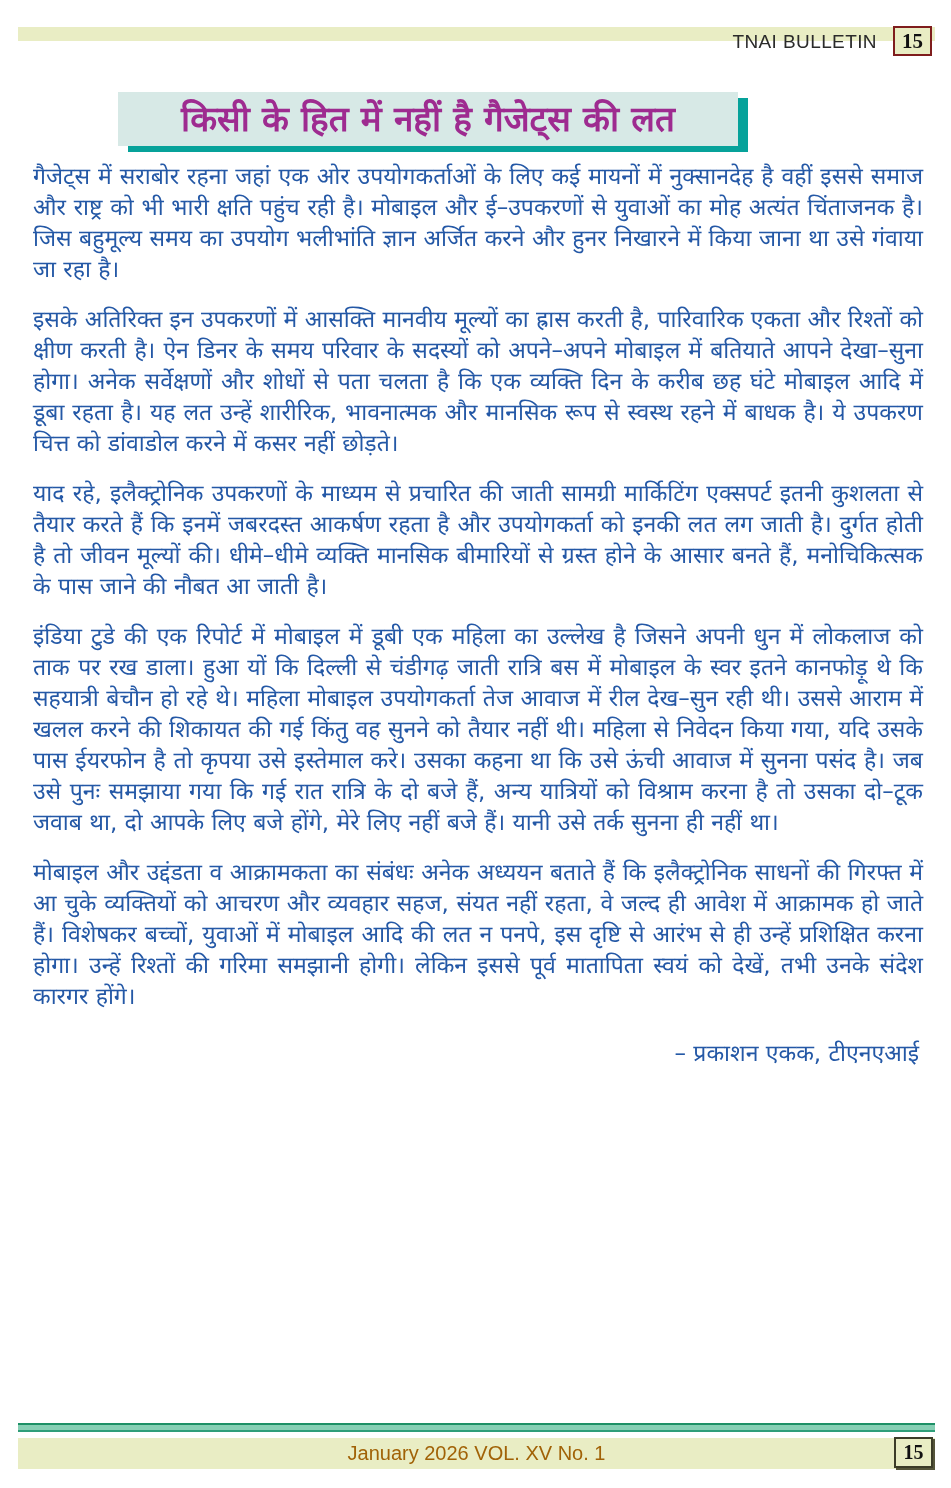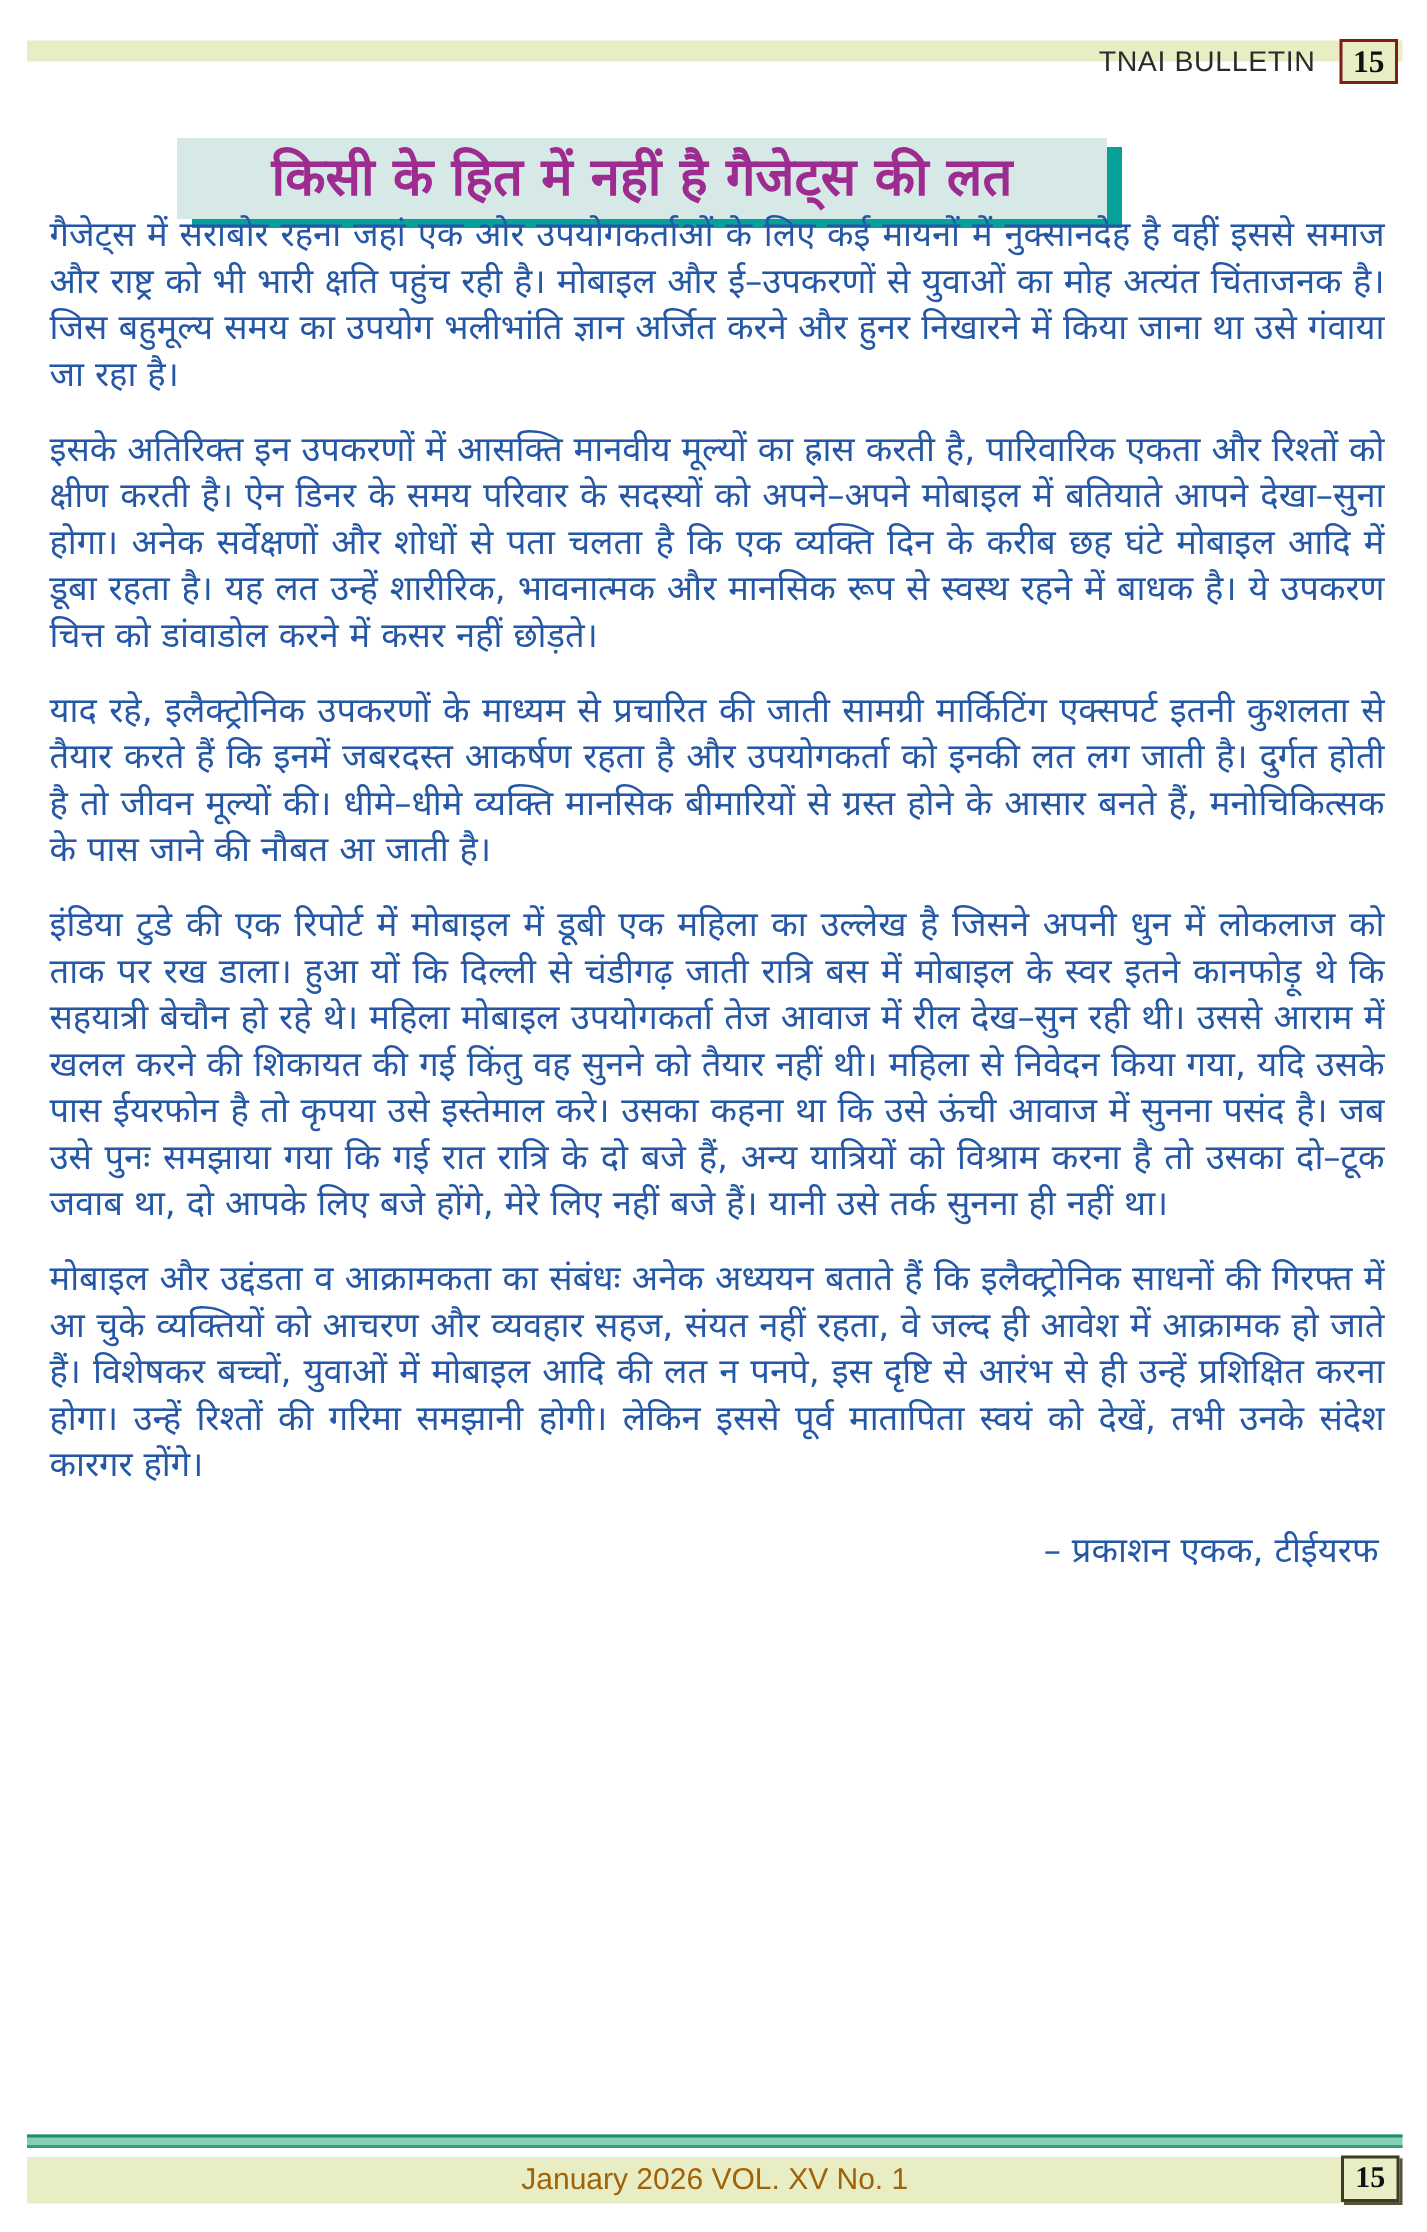"गैजेट्स में सराबोर रहना जहां" .article p:first-child { margin-top: 11px -> 30px }
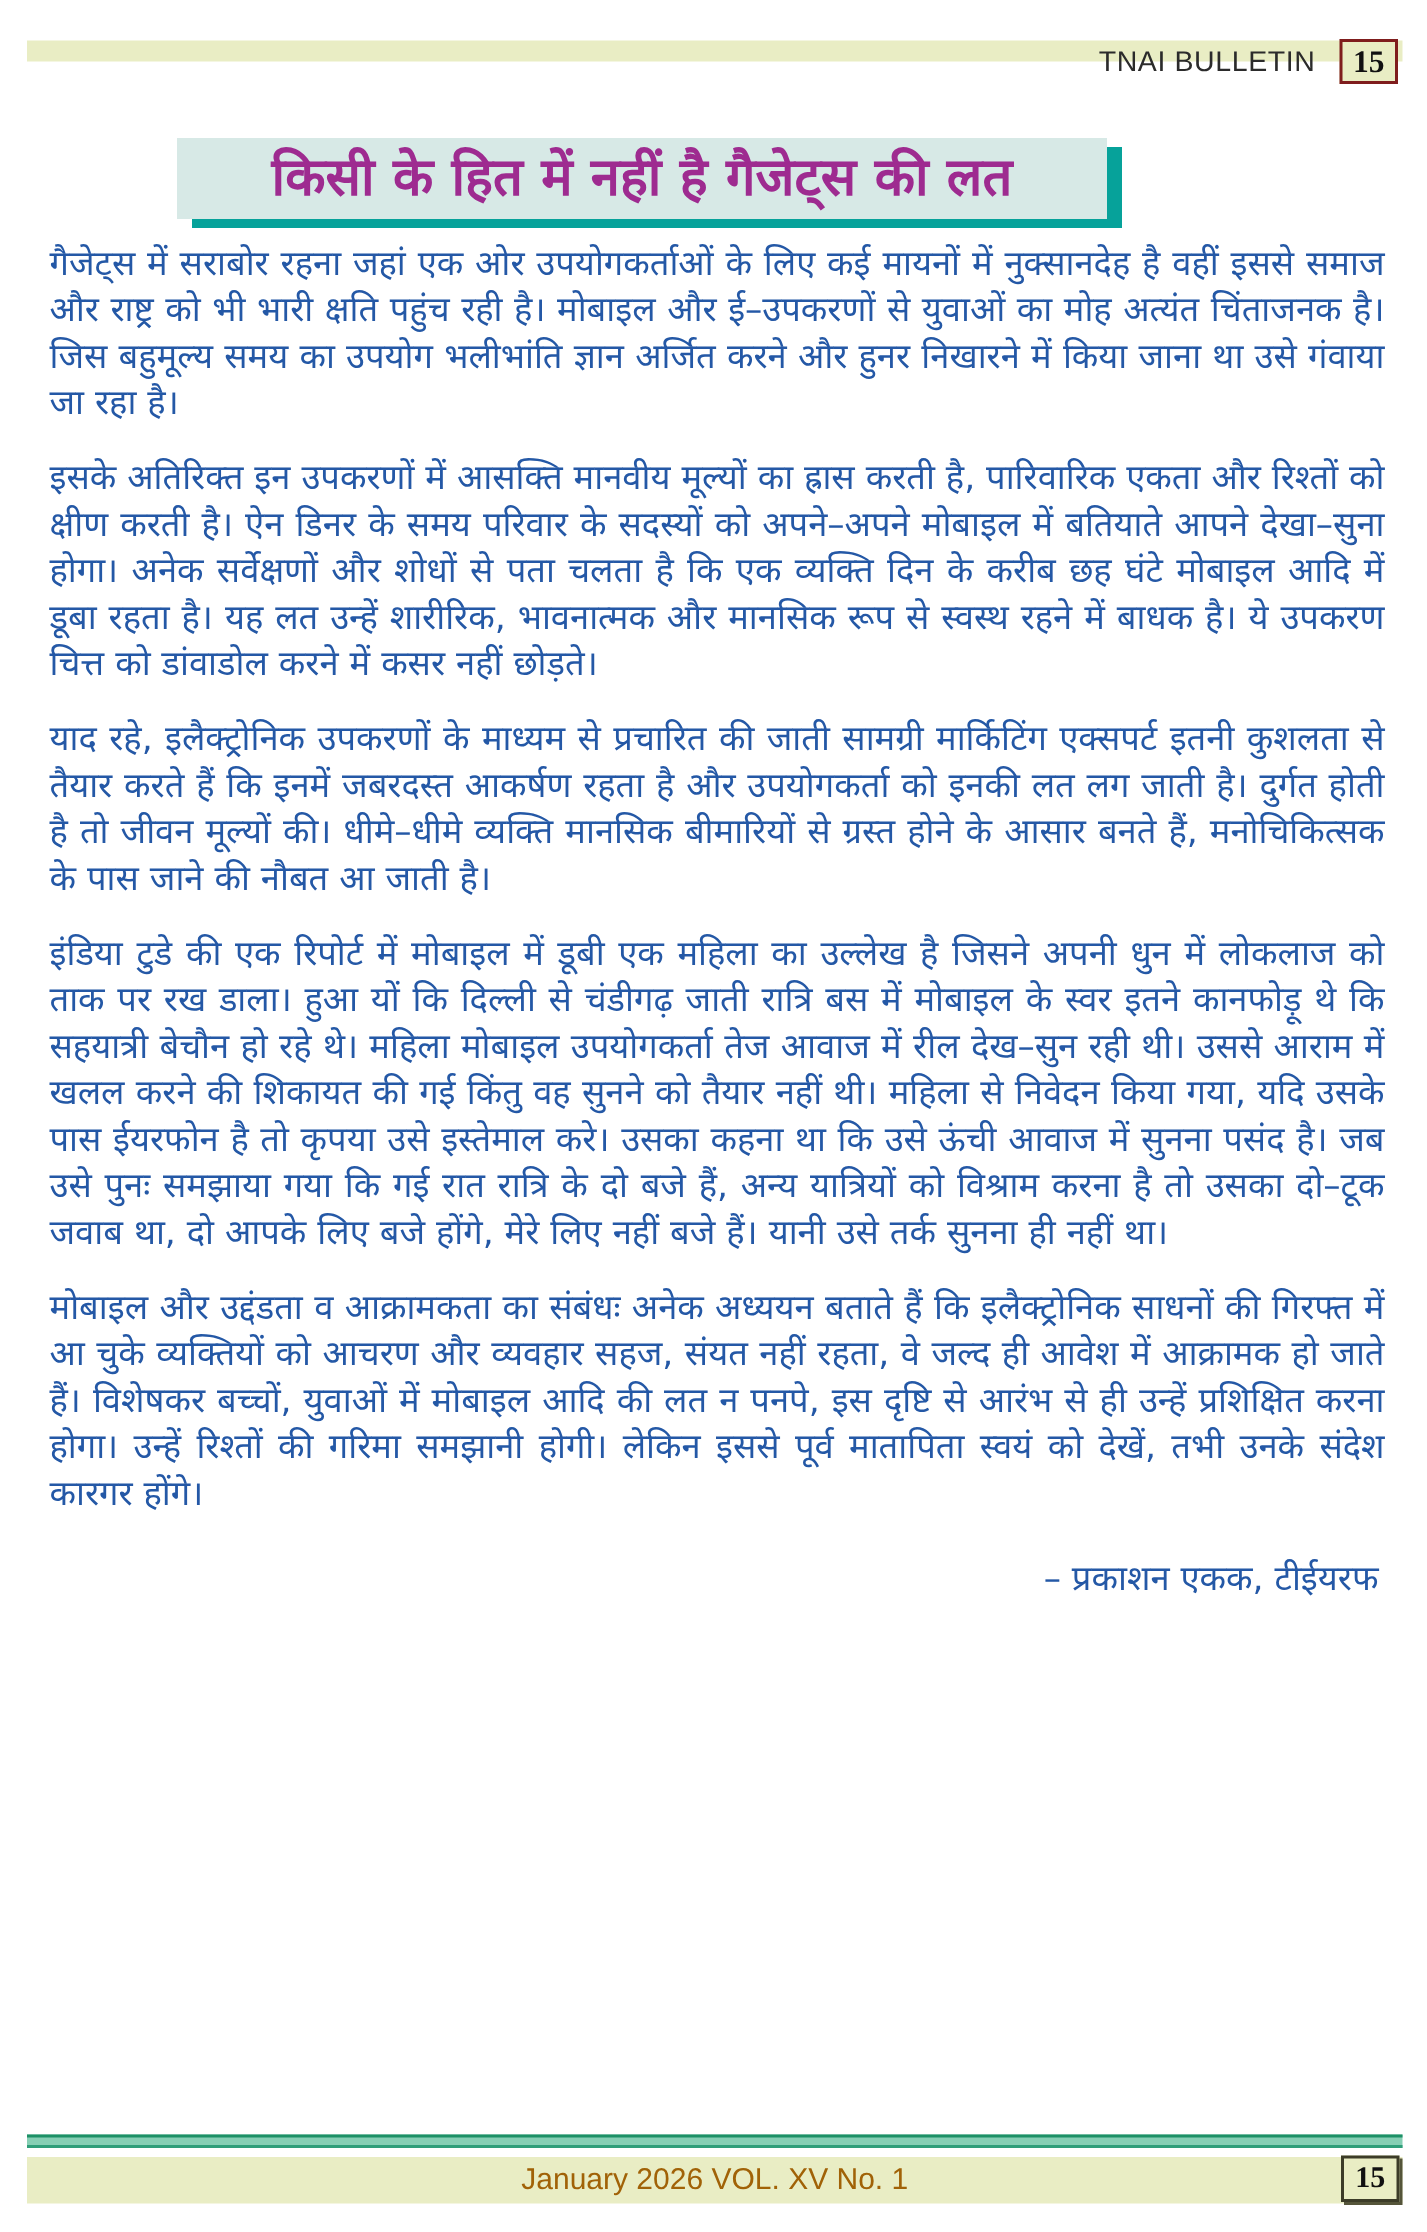"– प्रकाशन एकक, टीईयरफ" div.signature { text: टीईयरफ -> टीएनएआई }
